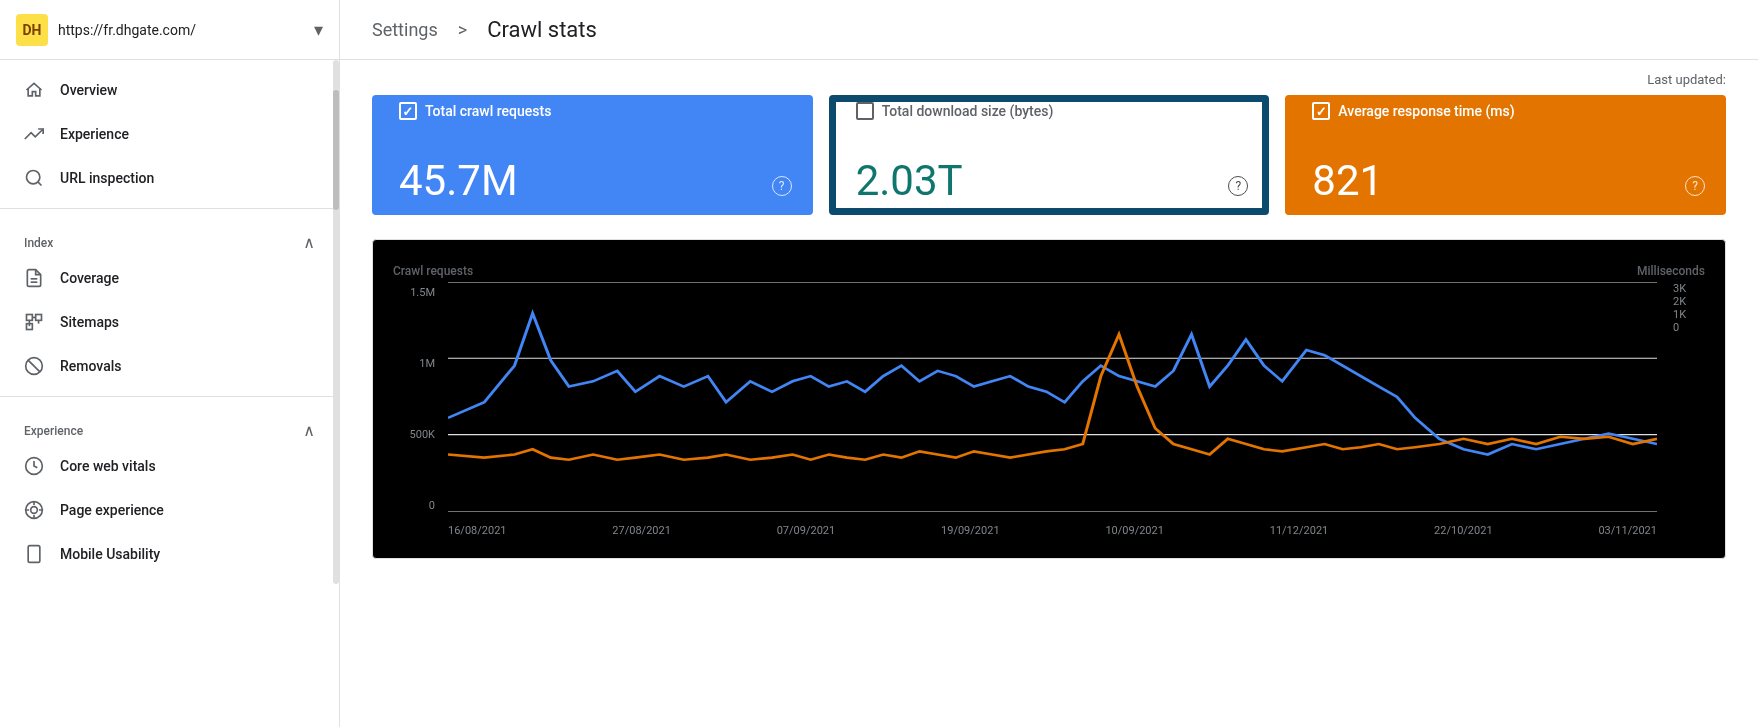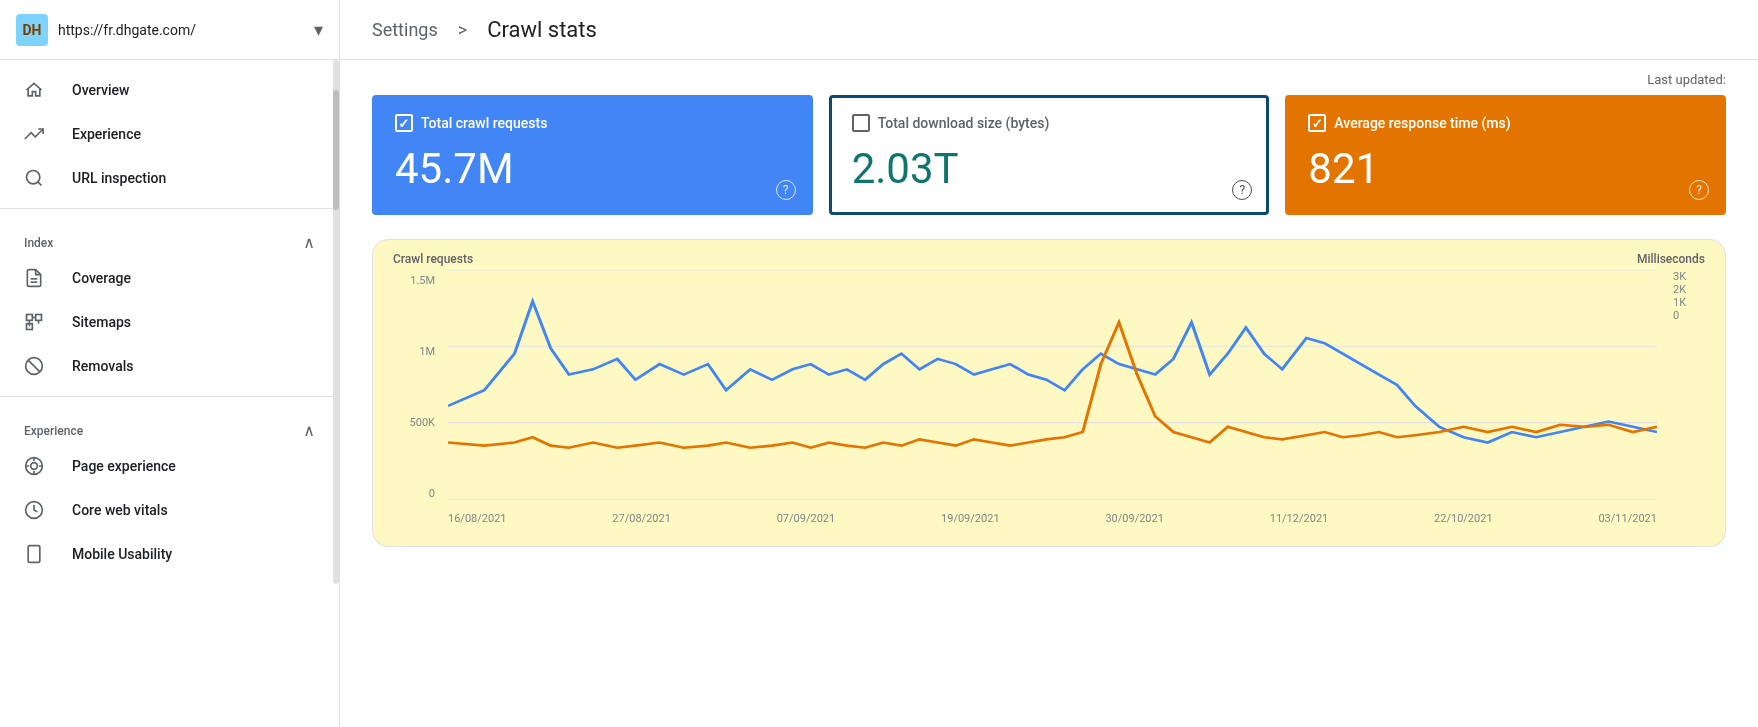"DH" .site-logo { background: #7dd3fc -> #fde047 }
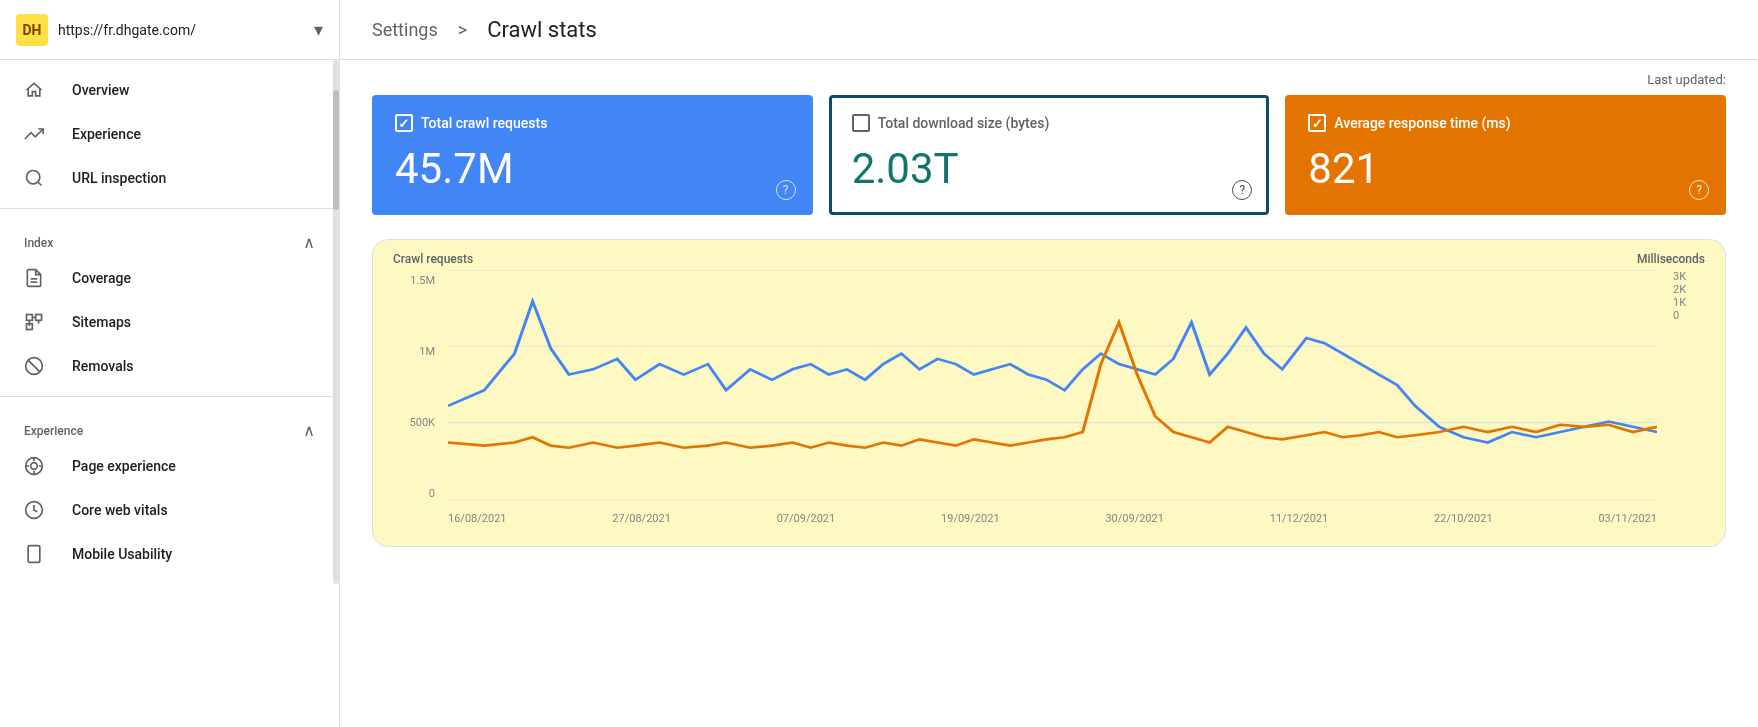"Overview" .nav-item { gap: 28px -> 16px }
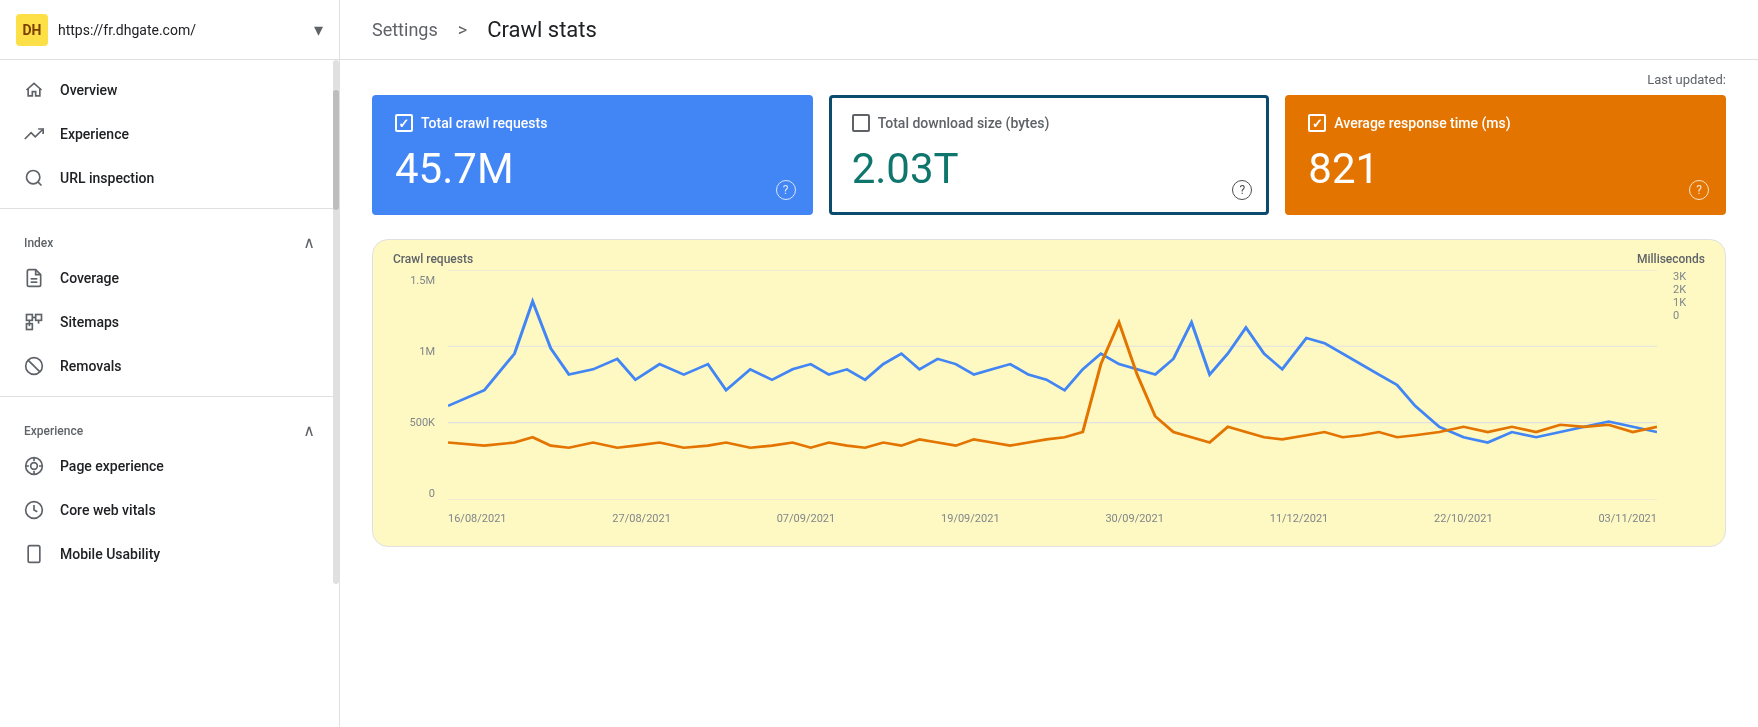"Total crawl requests" .stat-card { border: 3px solid #0c4a6e -> 7px solid #0c4a6e; padding: 16px 20px -> 0 20px }
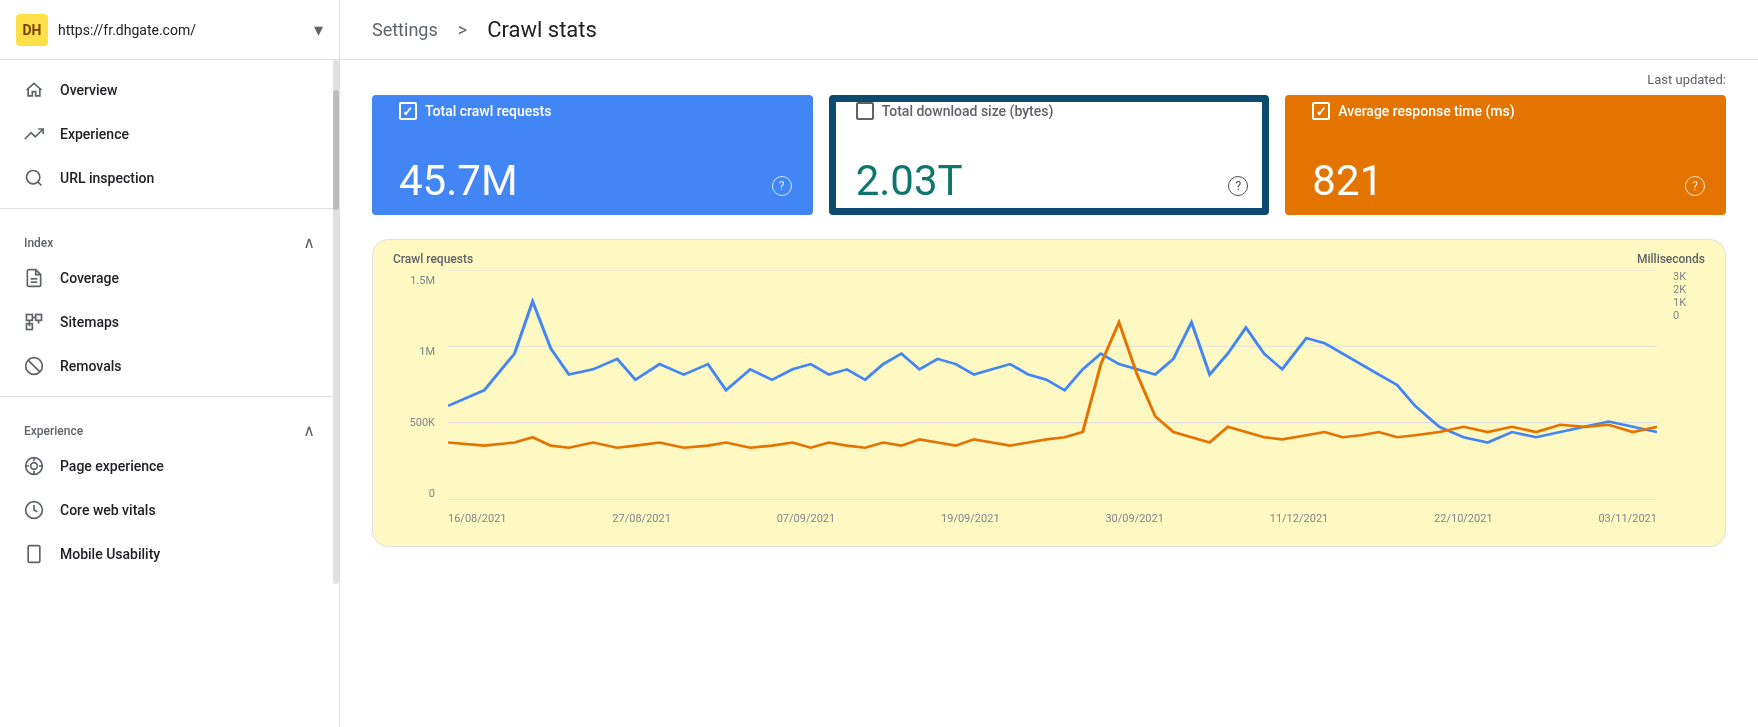"Crawl requests" .chart-container { background: #fef9c3 -> #000000; border-radius: 16px -> 4px; padding: 12px 20px 16px -> 24px 20px 16px }
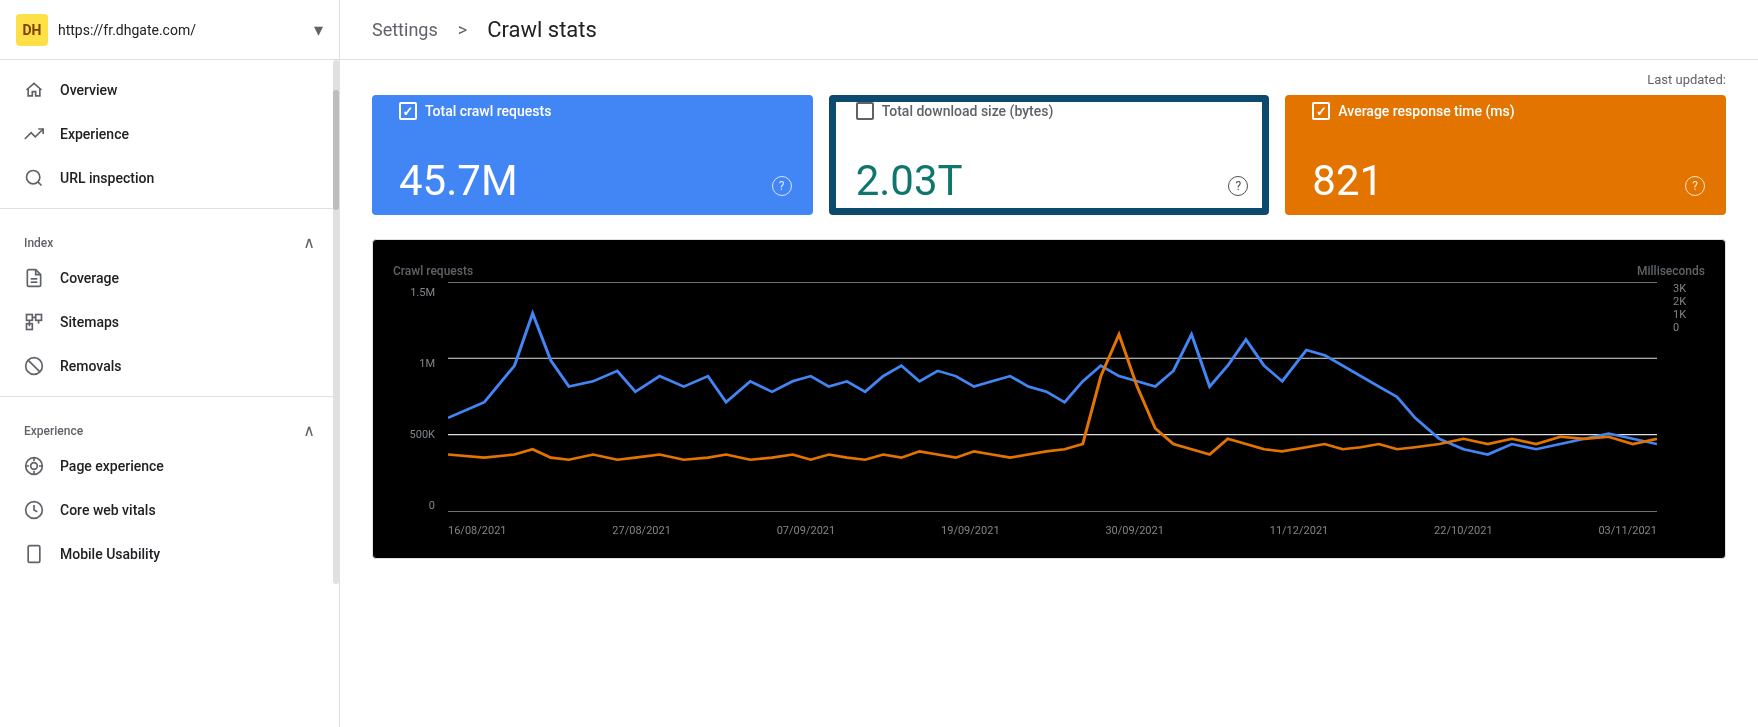"Page experience" div.nav-item { order: before "Core web vitals" -> after "Core web vitals" }
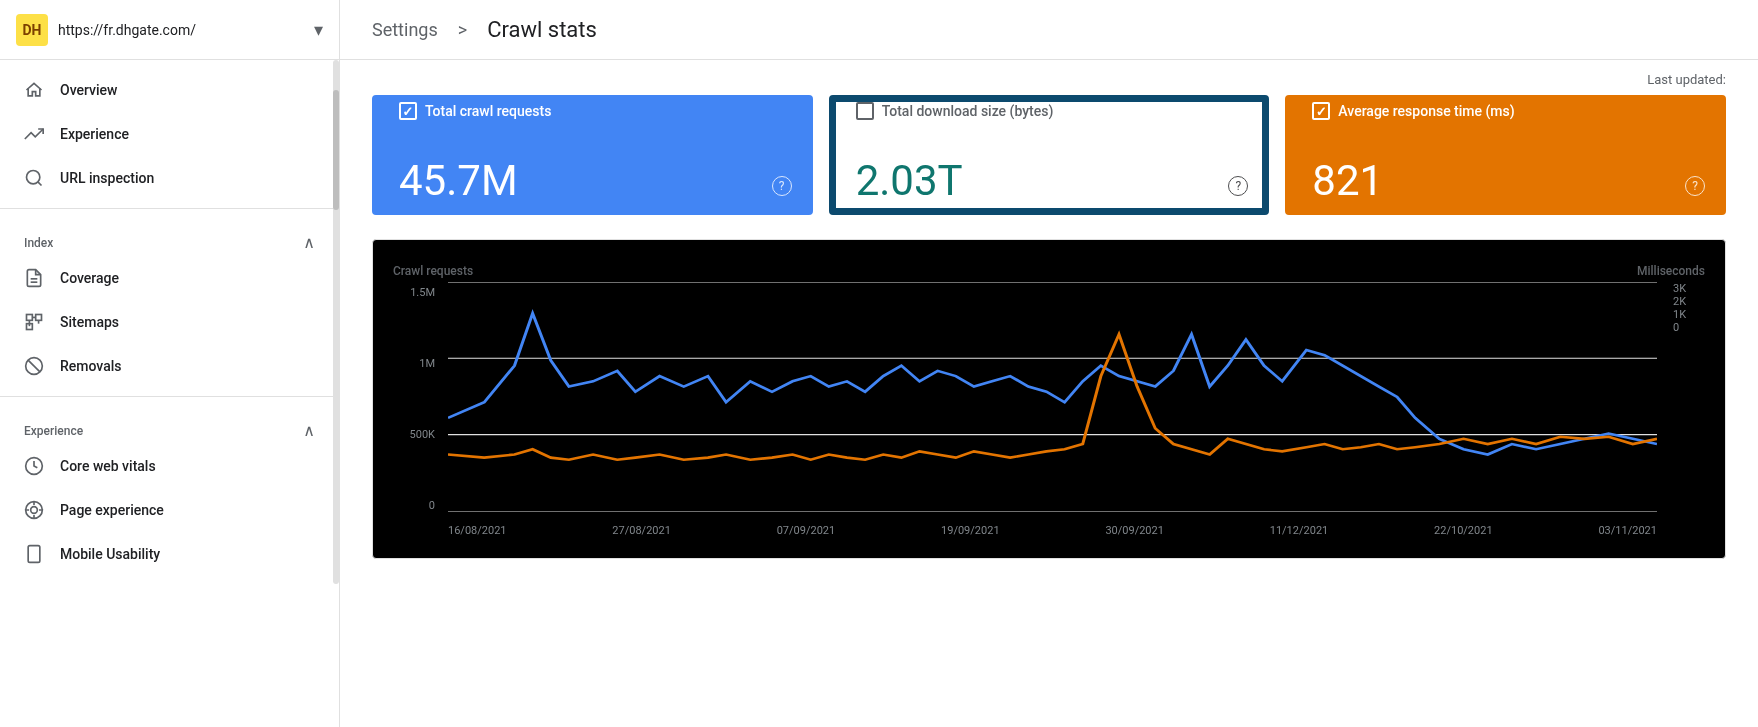"30/09/2021" span.x-label { text: 30/09/2021 -> 10/09/2021 }
